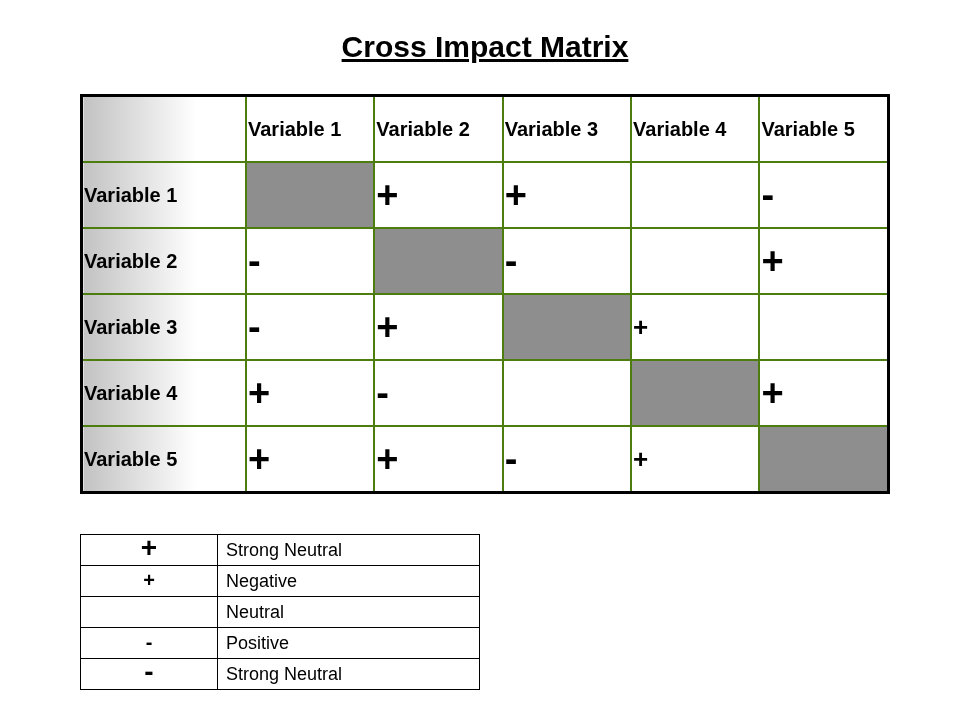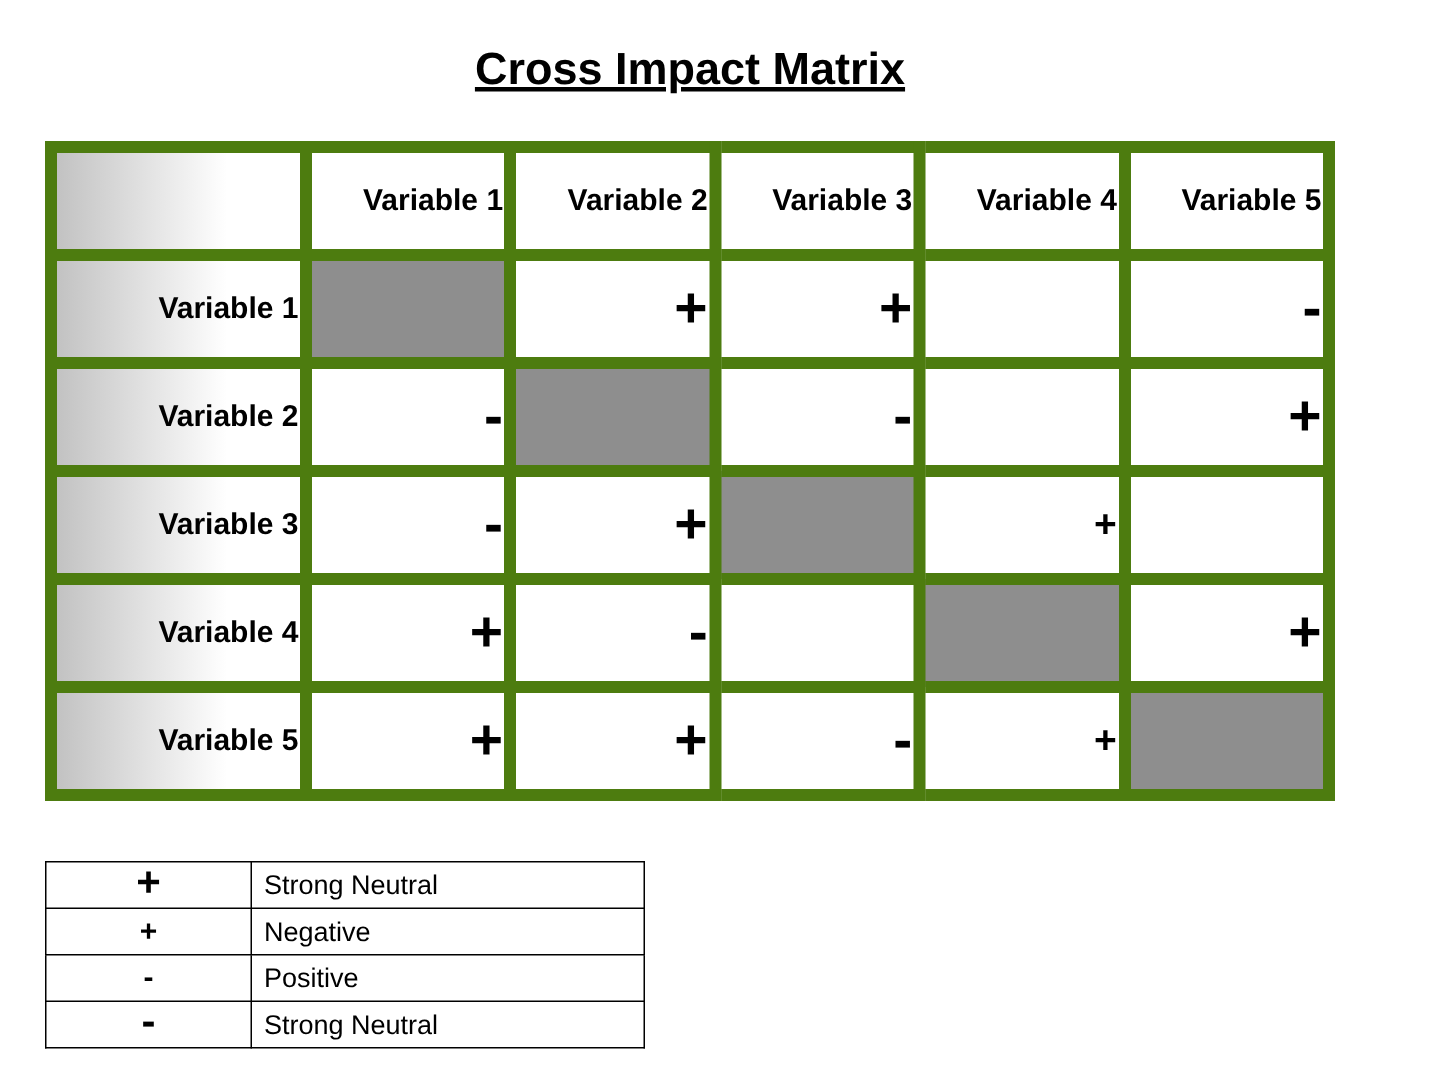"Cross Impact Matrix" .wrap { padding: 30px 70px 0 30px -> 30px 70px 0 80px }
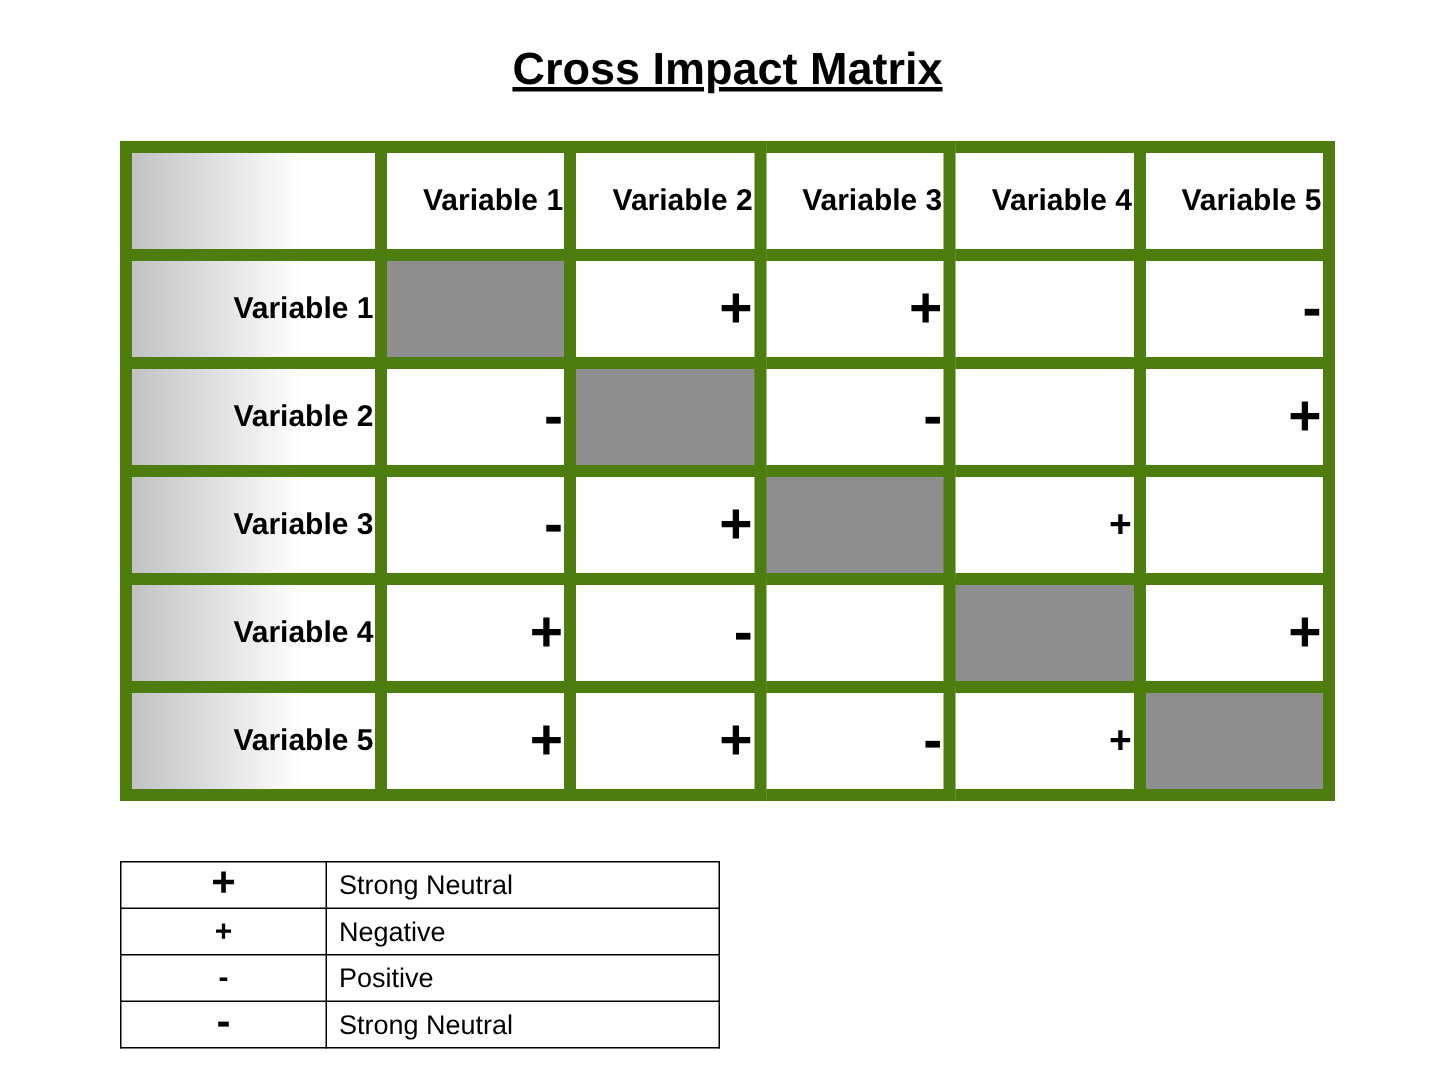"Variable 1" table.matrix td,table.matrix th { border: 8px solid #4d7c0f -> 2px solid #4d7c0f; text-align: right -> left }
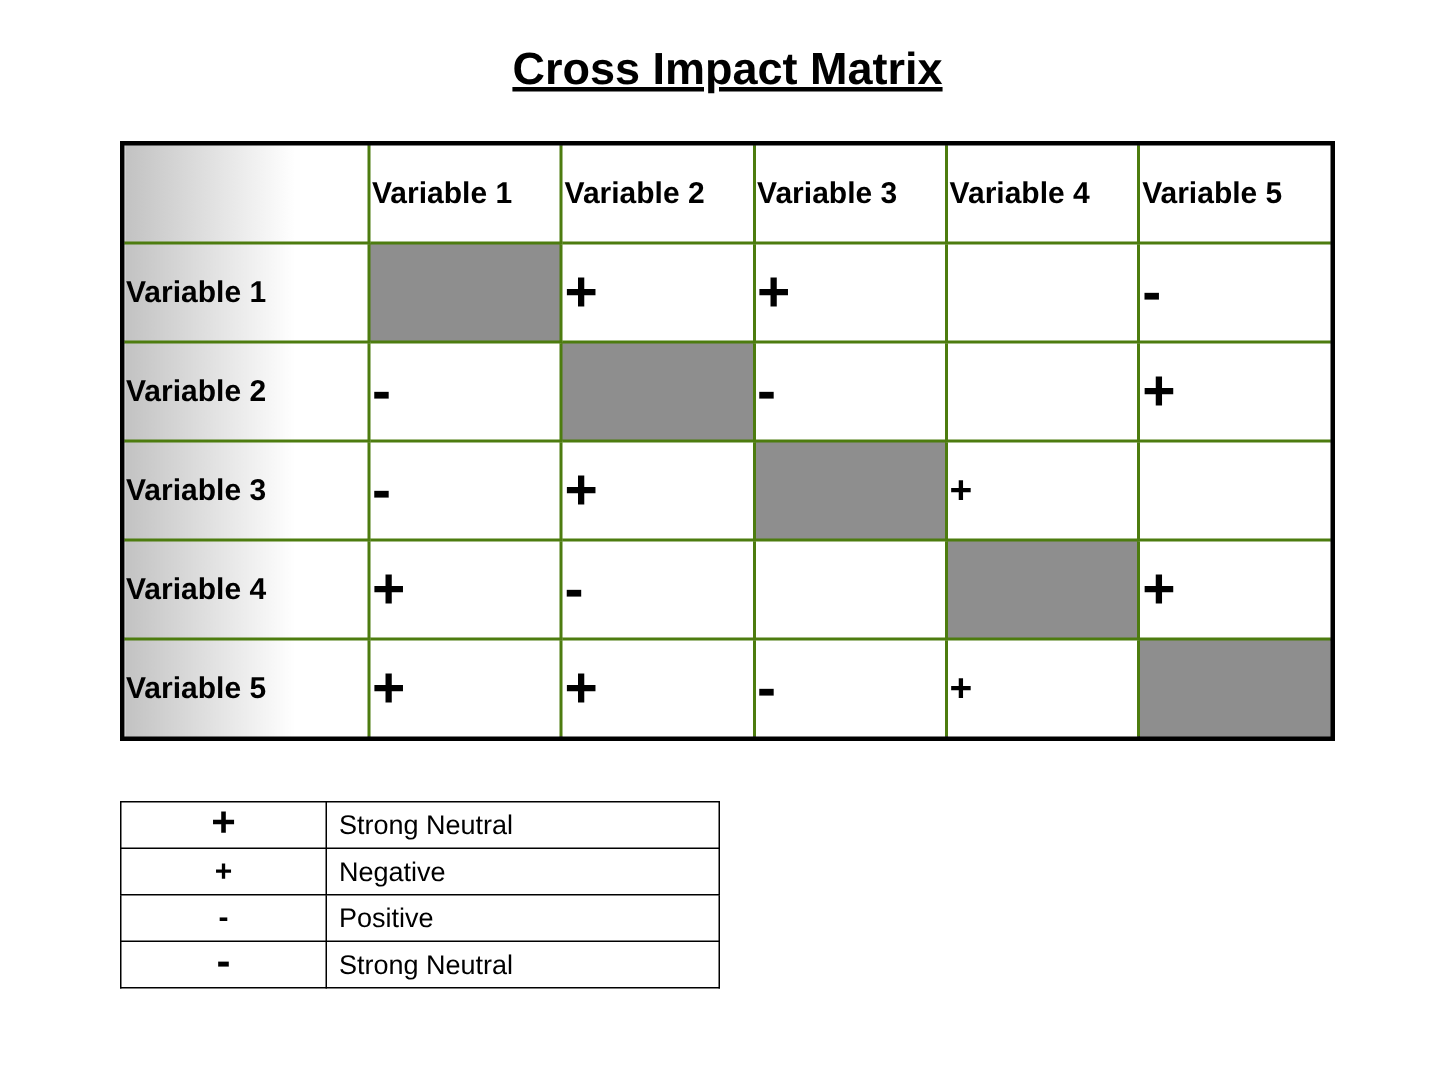"Neutral" tr { html: none -> <tr> <td></td> <td>Neutral</td> </tr> }
